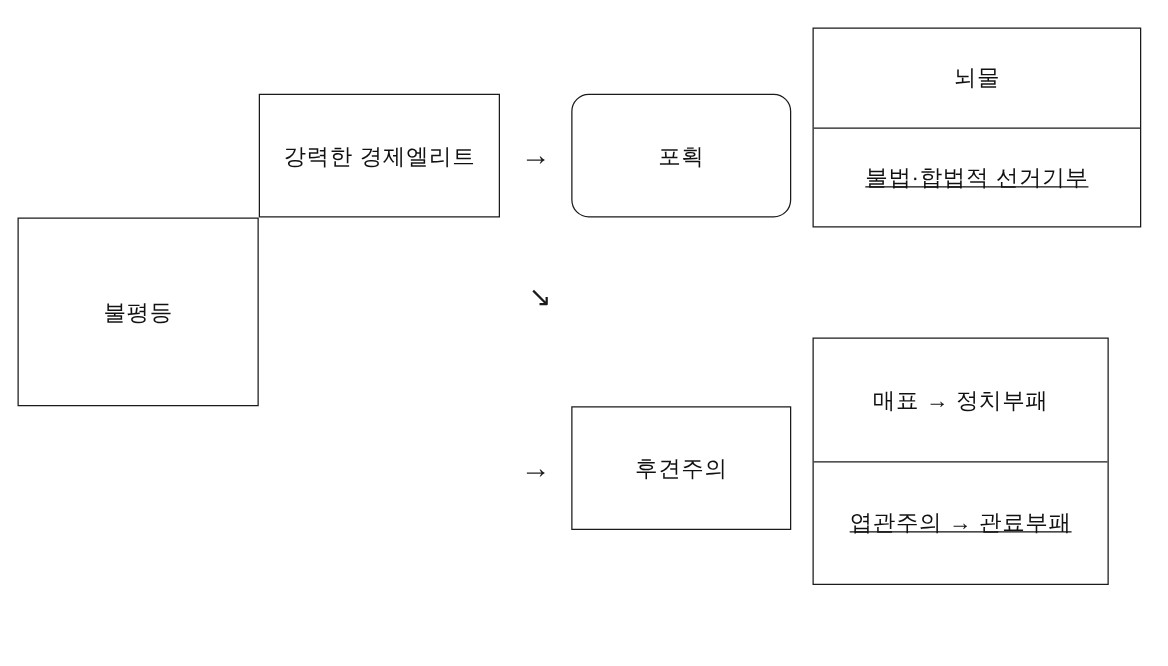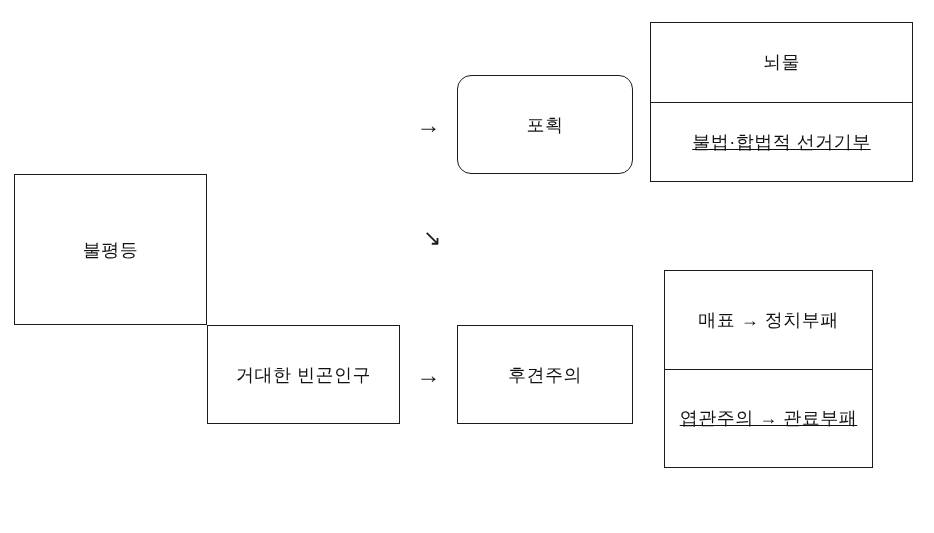"강력한 경제엘리트" div.box { html: none -> <div> <span>강력한 경제엘리트</span> </div> }
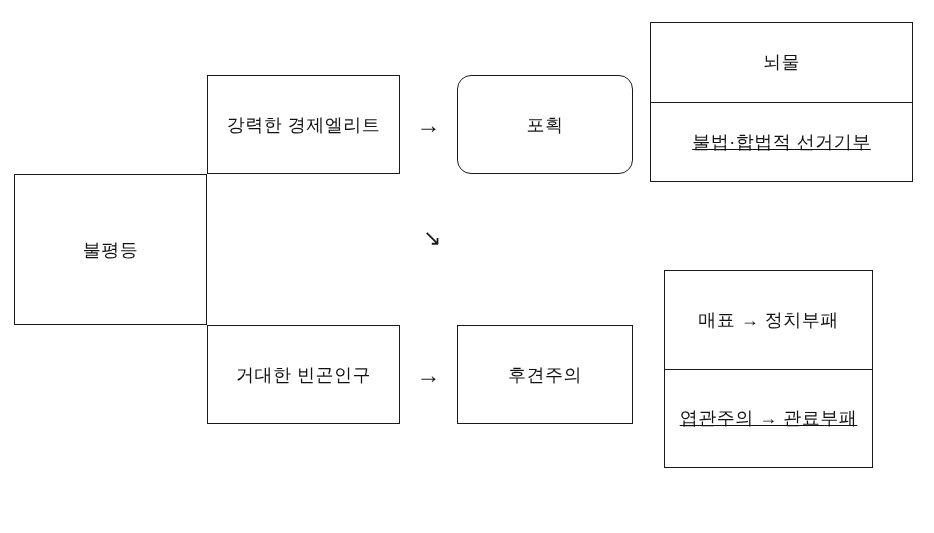"매표 → 정치부패" div.group { left: 664px -> 650px; width: 209px -> 237px }
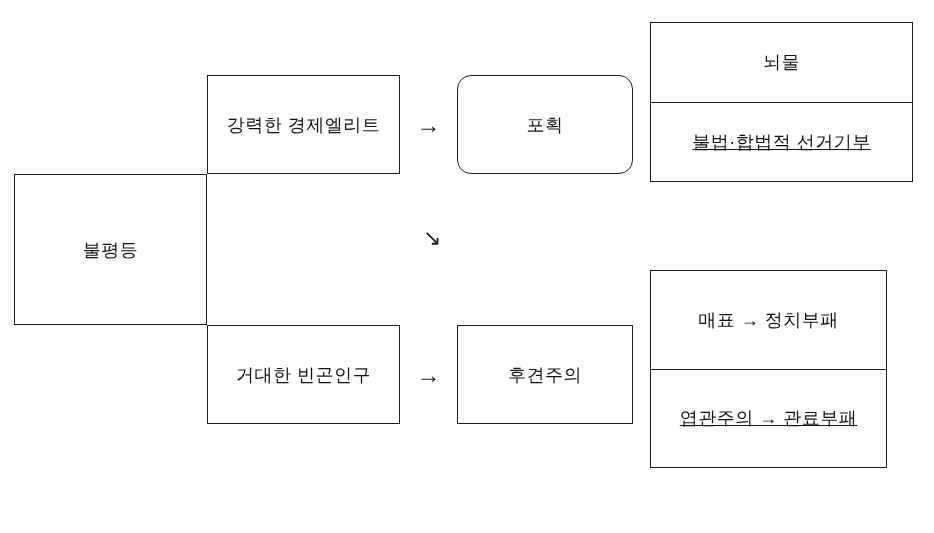"거대한 빈곤인구" div.box { html: <div> <span>거대한 빈곤인구</span> </div> -> none }
